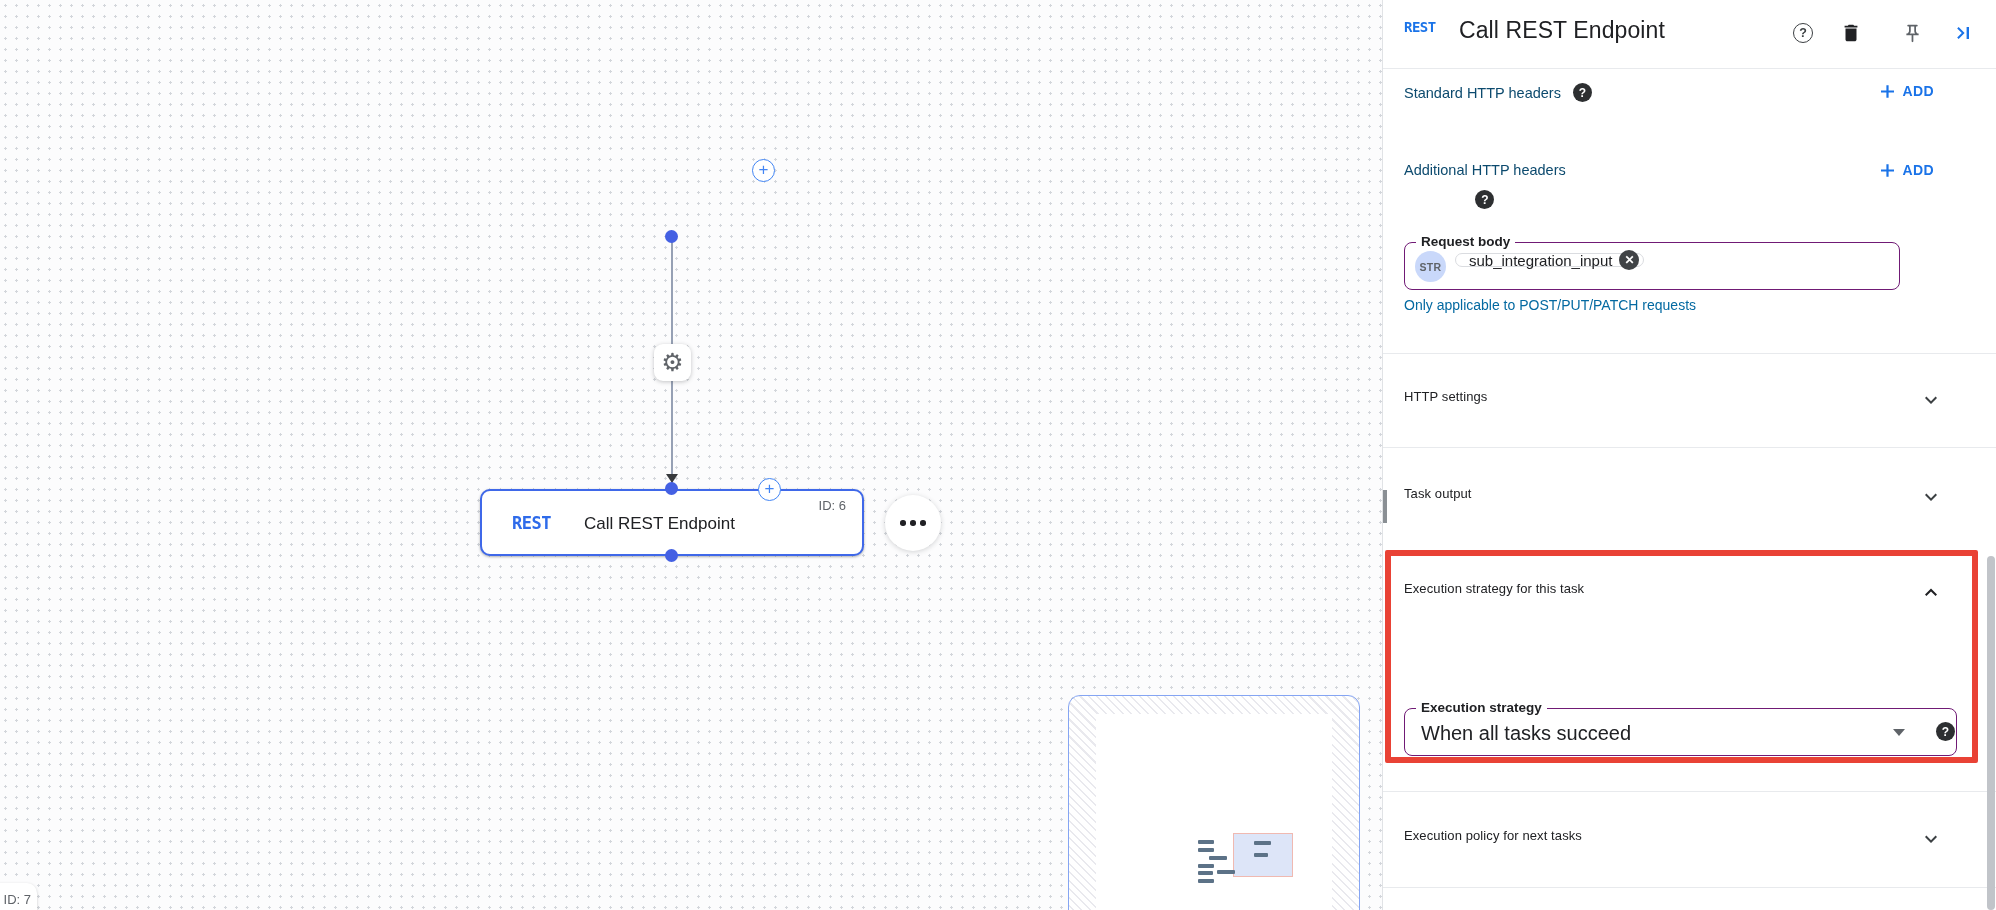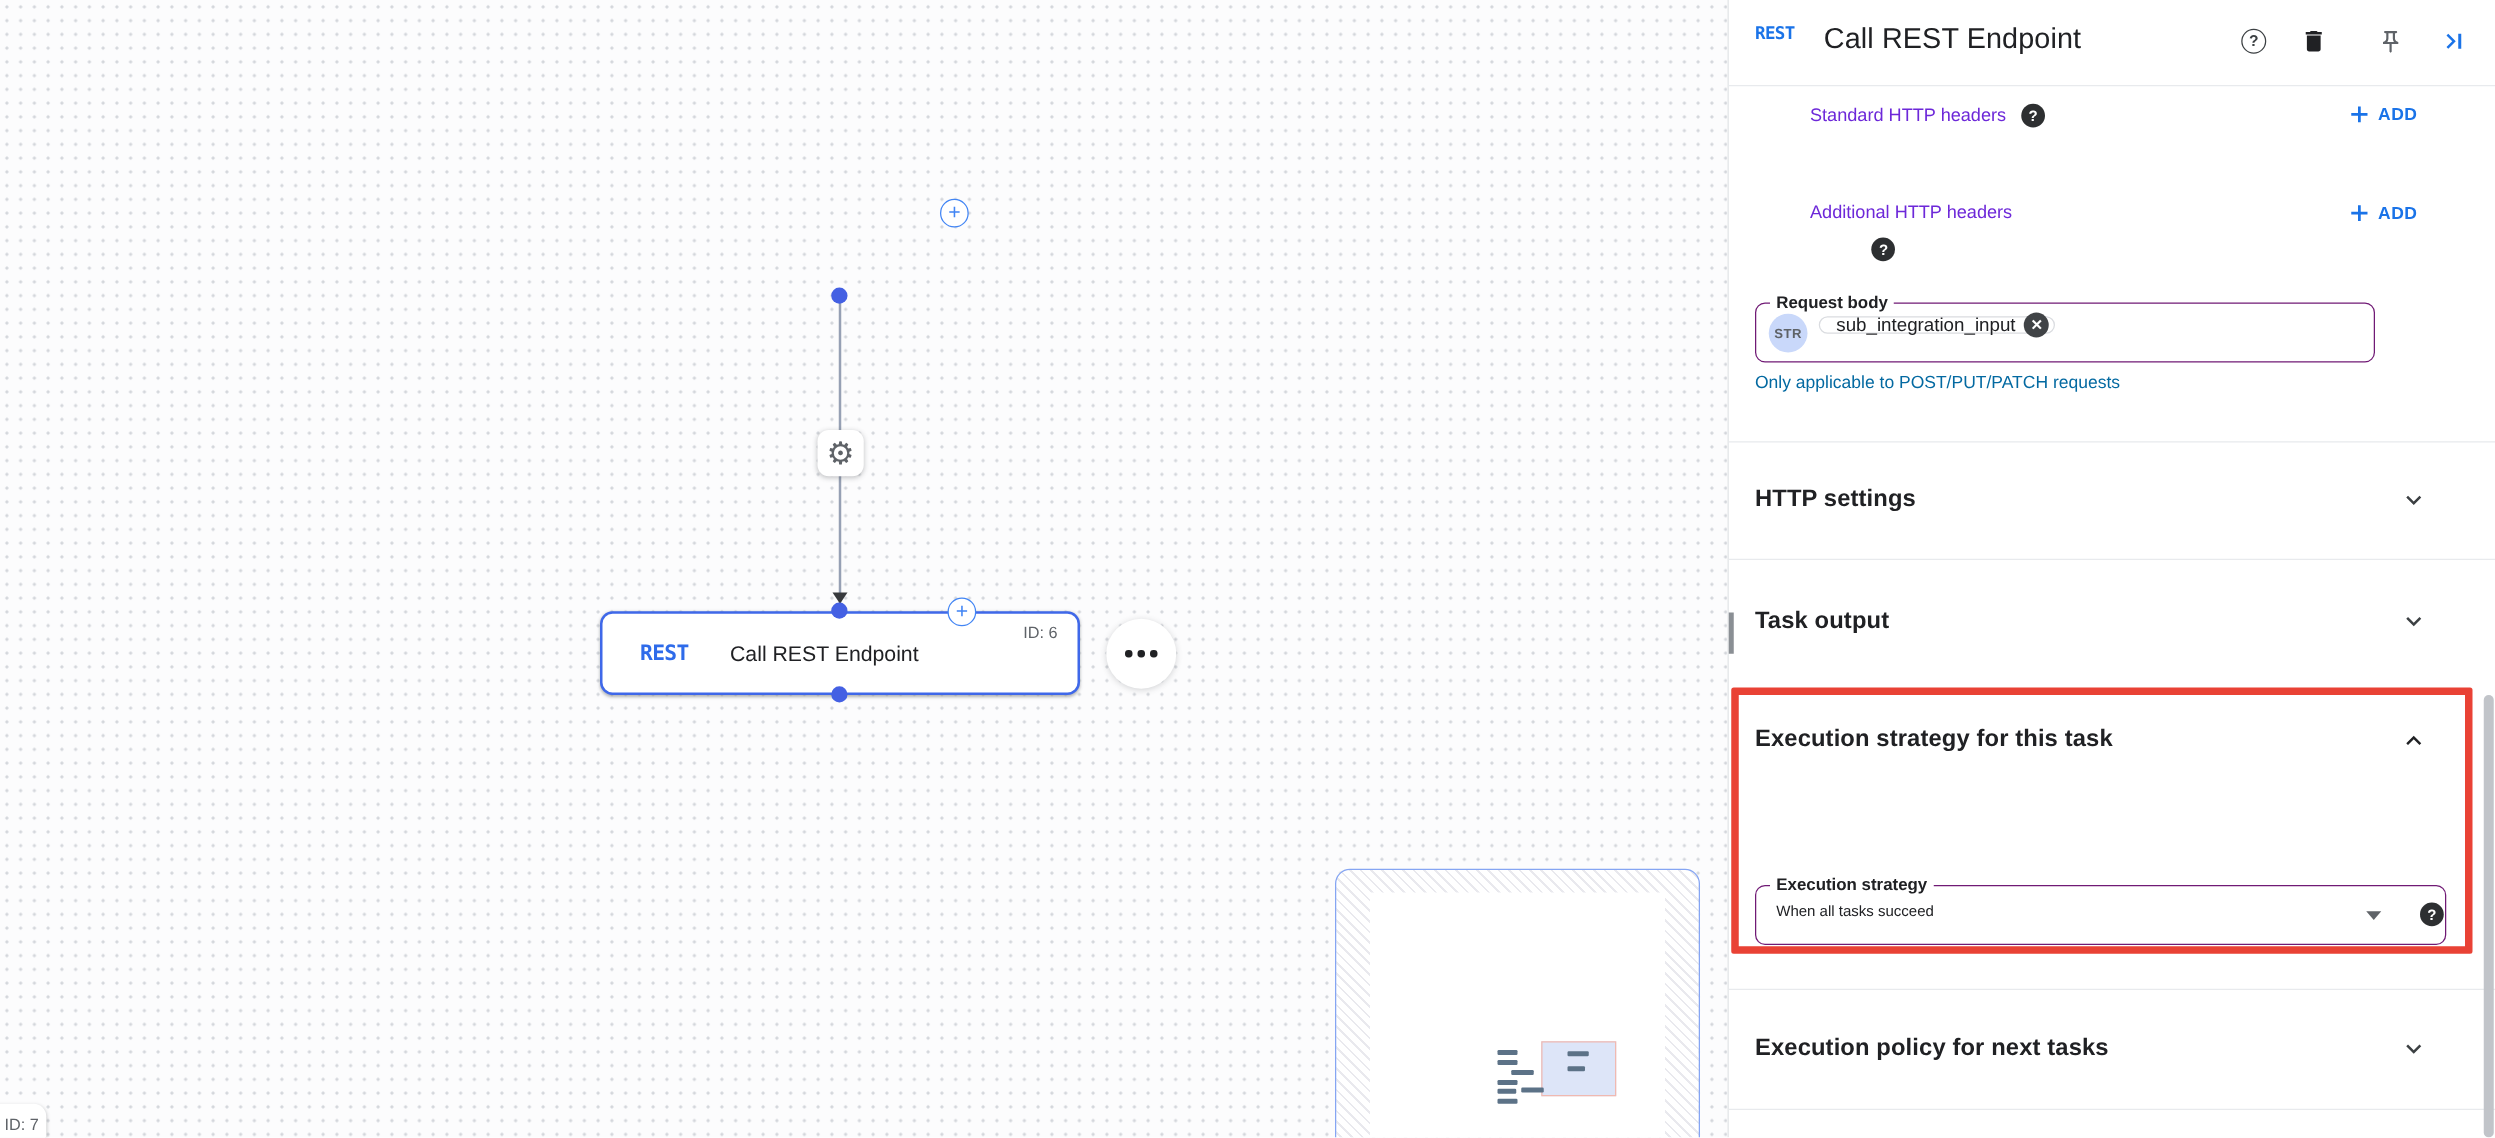"Standard HTTP headers" .row-label { color: #6d28d9 -> #0c4a6e; margin-left: 44px -> none }
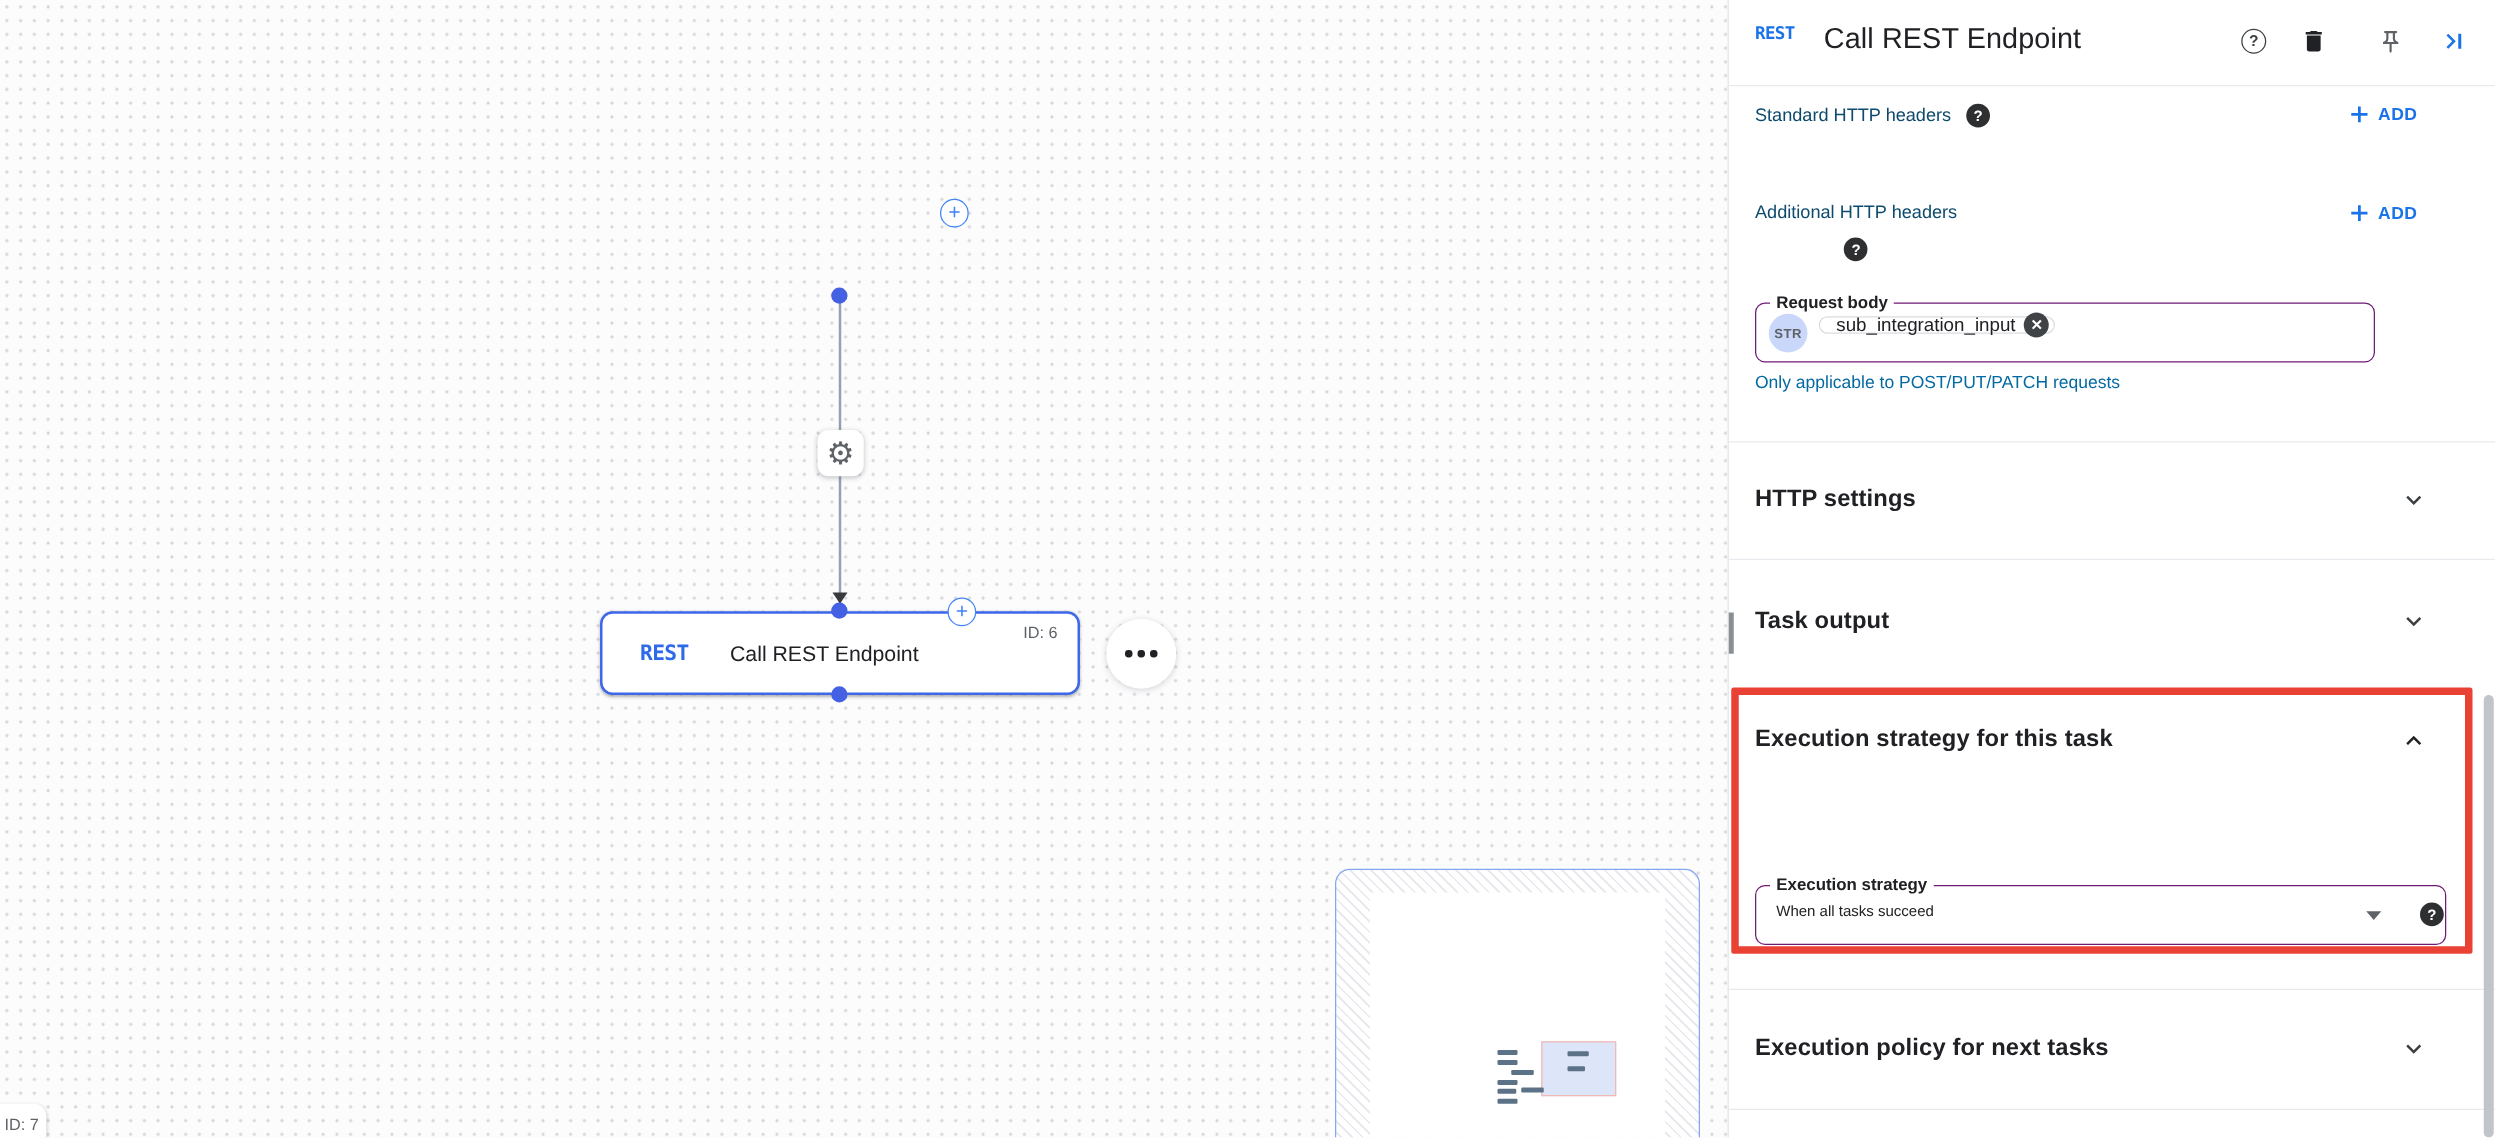"HTTP settings" .section-title { font-size: 19px -> 13px; font-weight: 700 -> 400 }
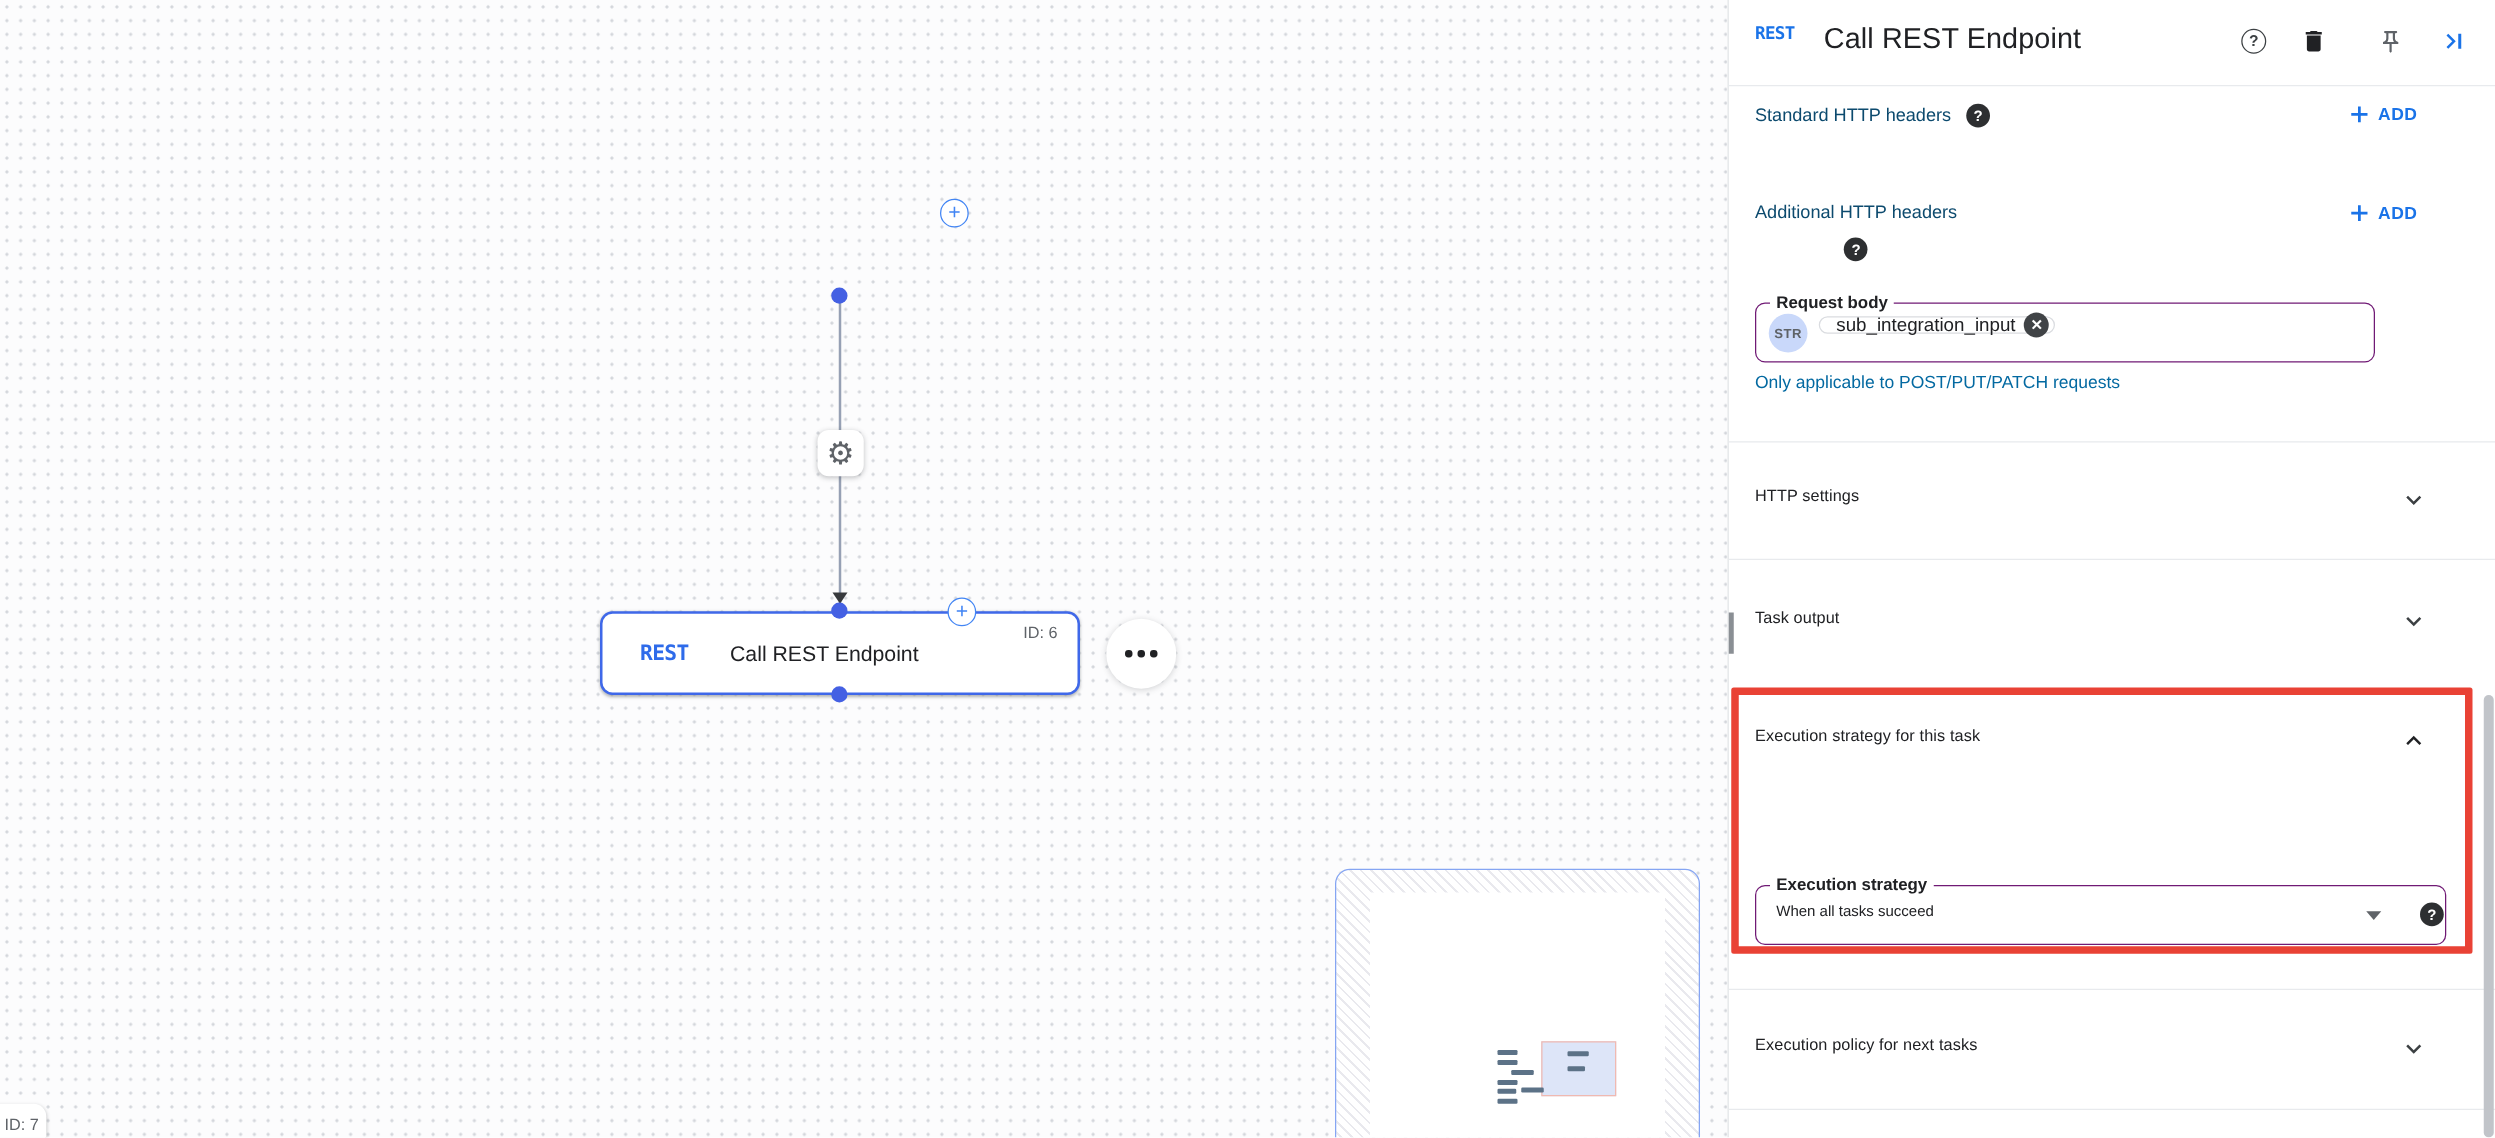"When all tasks succeed" .select-value { font-size: 12px -> 20px }
